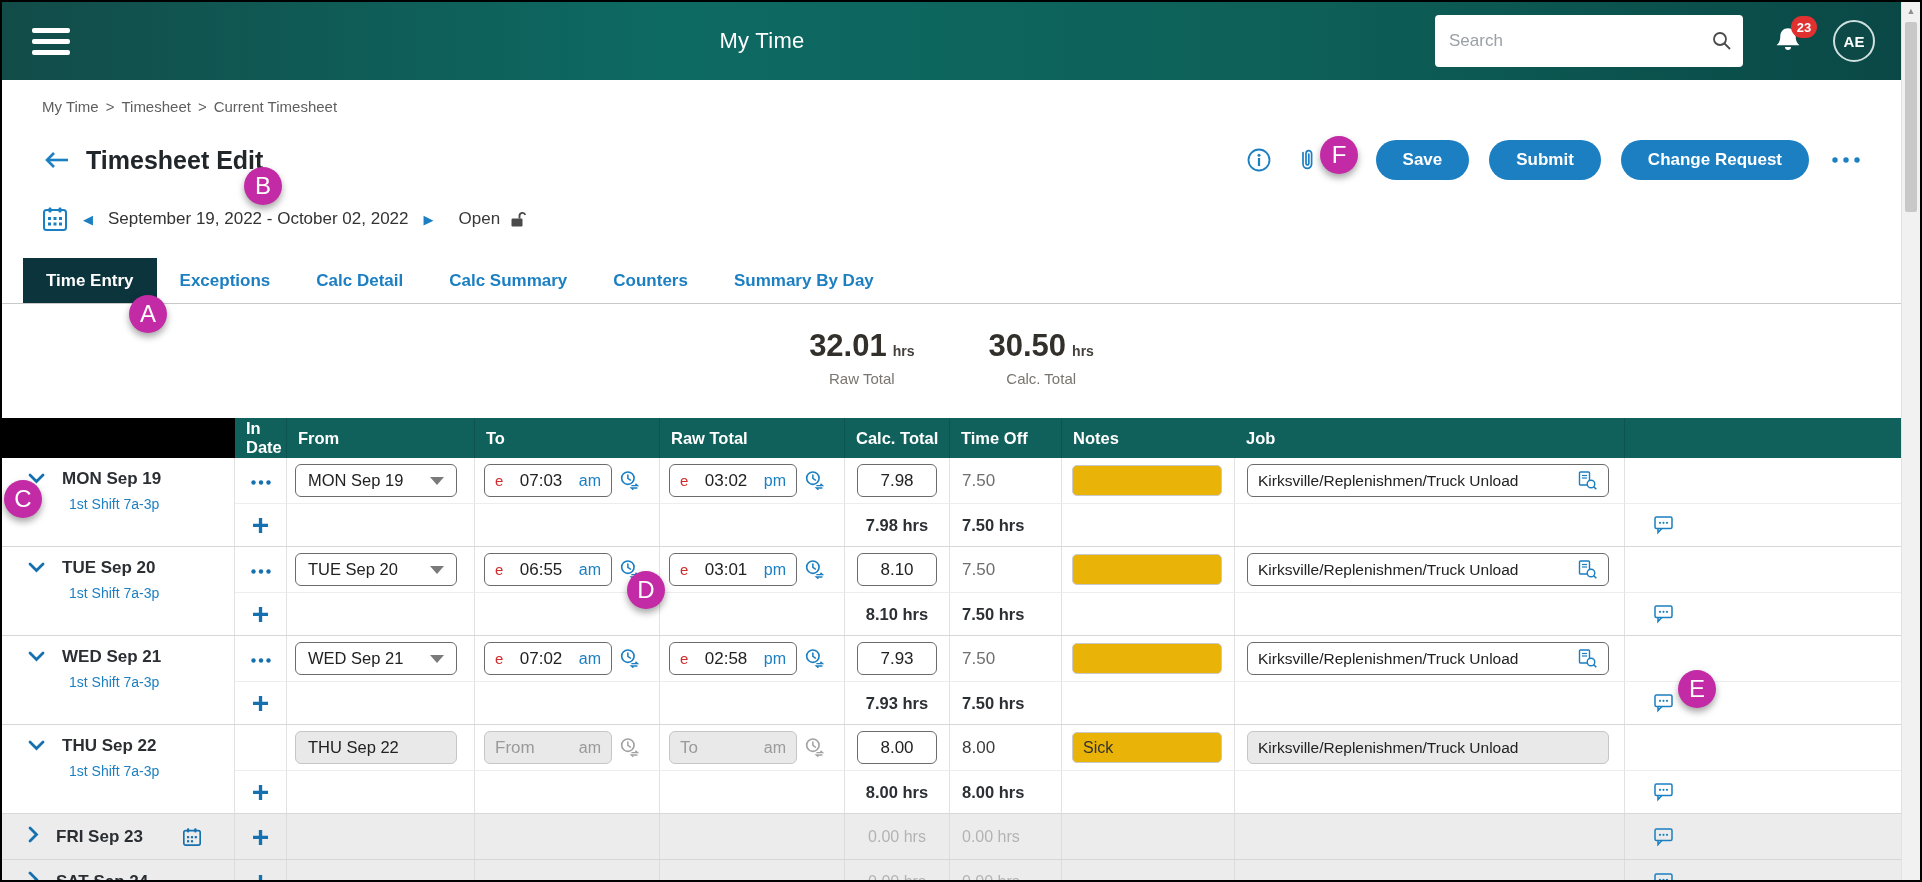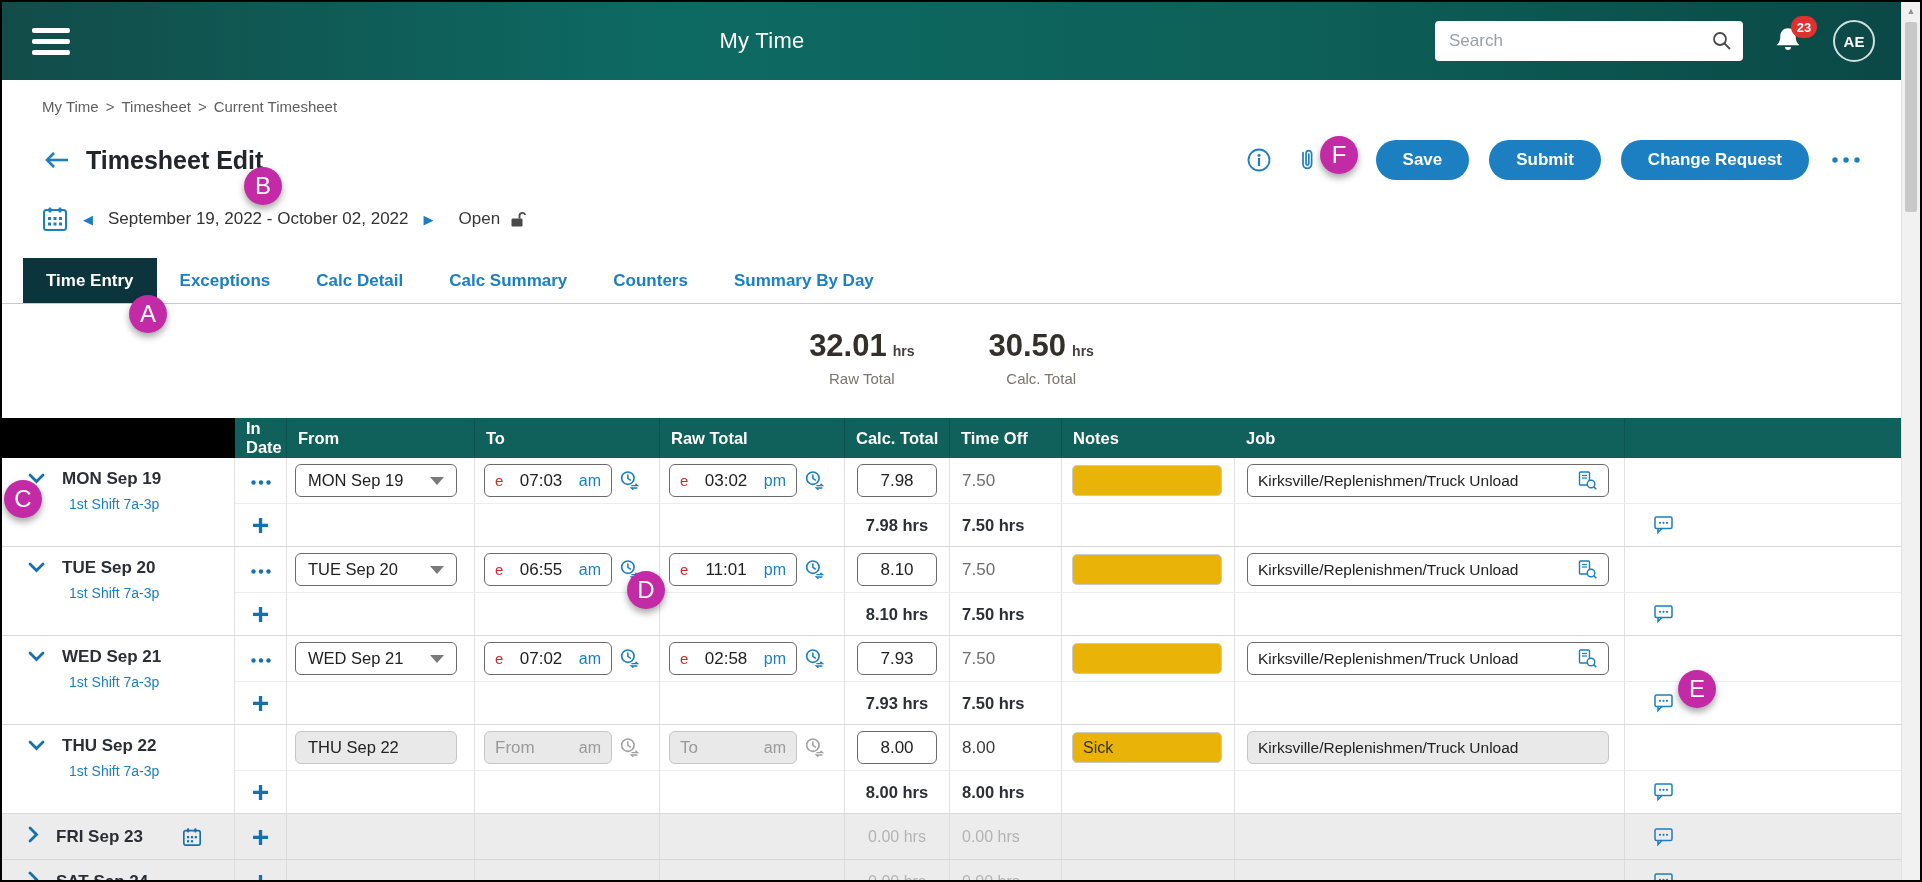"Search" .searchbox { height: 40px -> 52px }
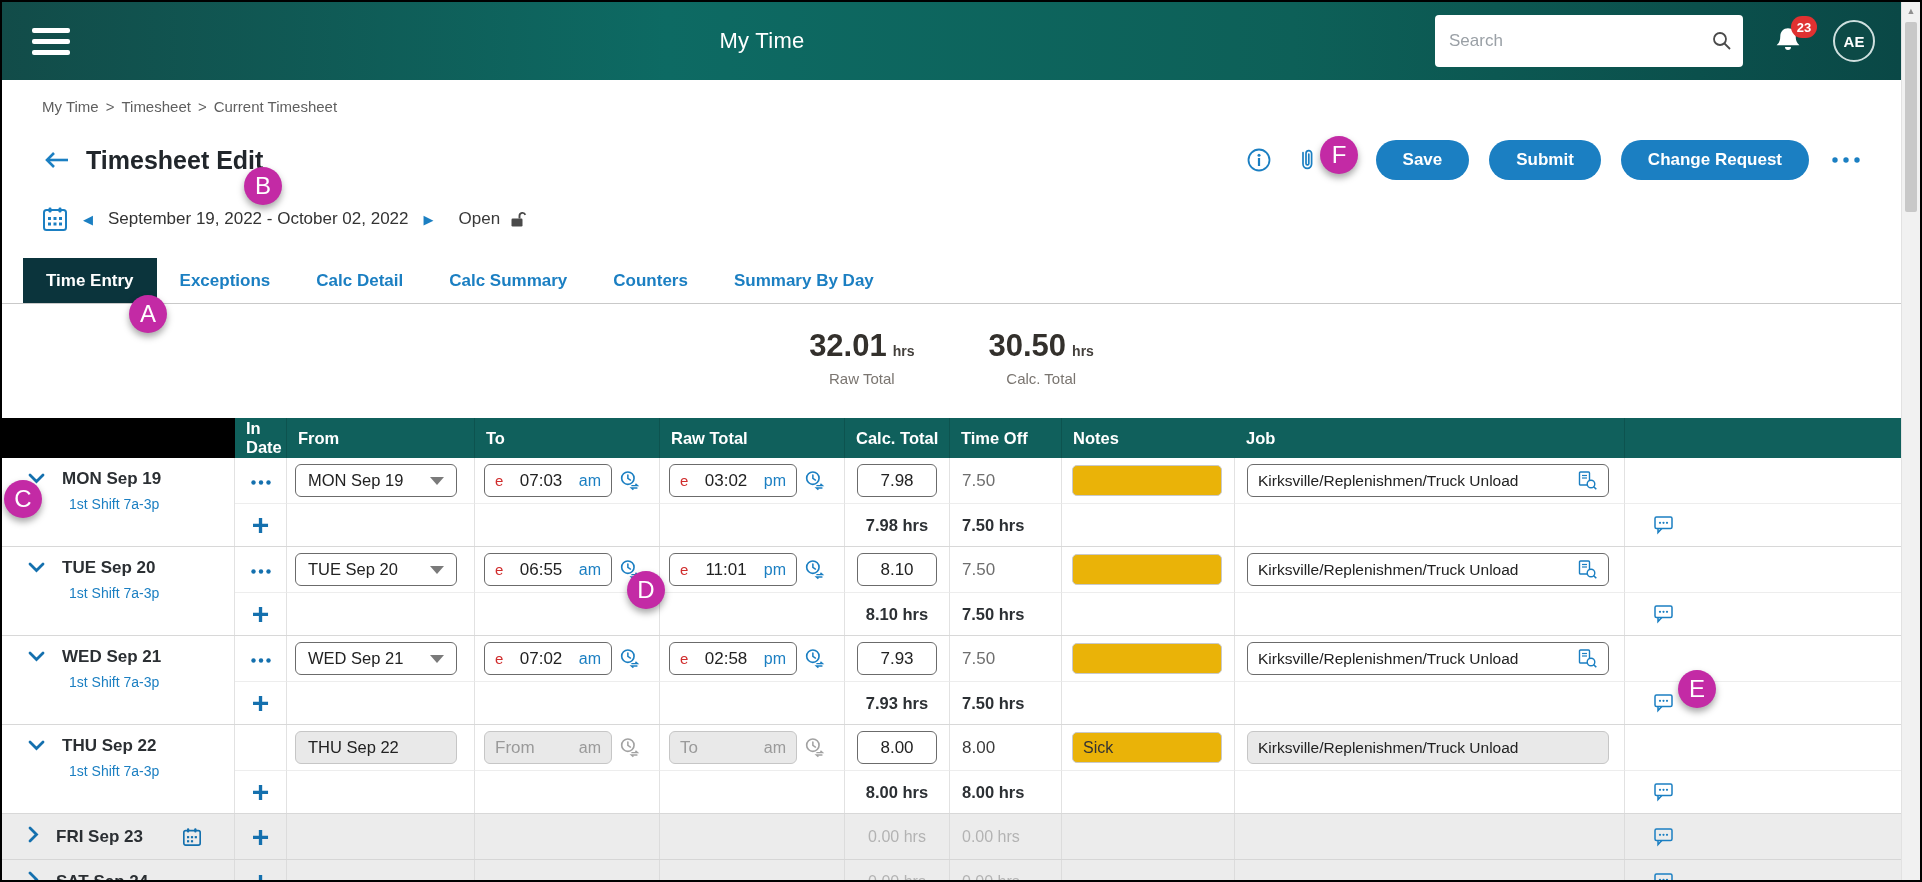"11:01" span.t-val { text: 11:01 -> 03:01 }
